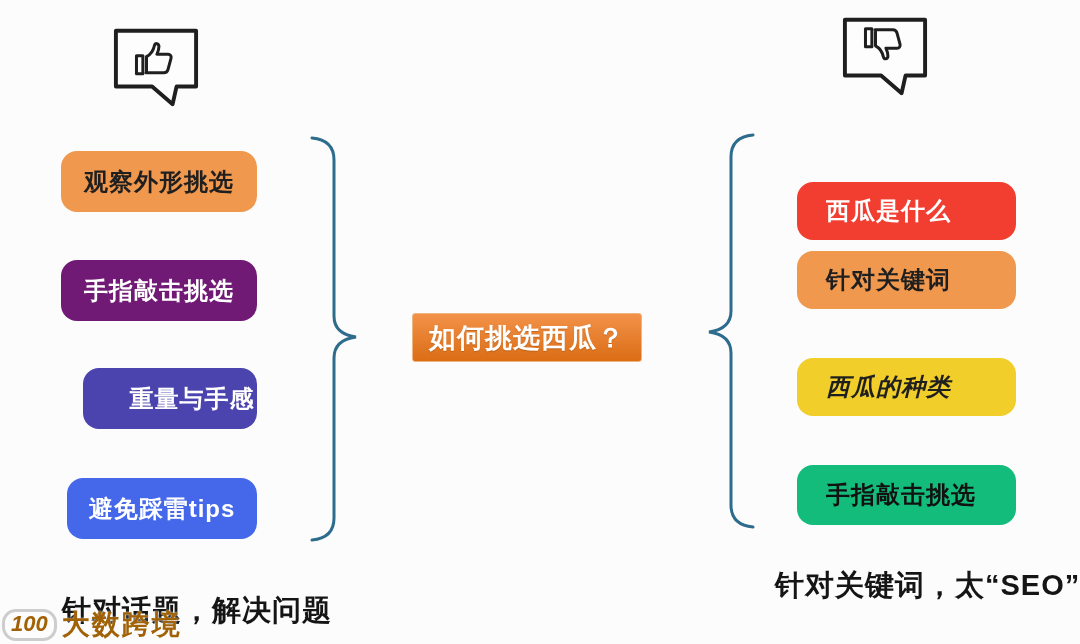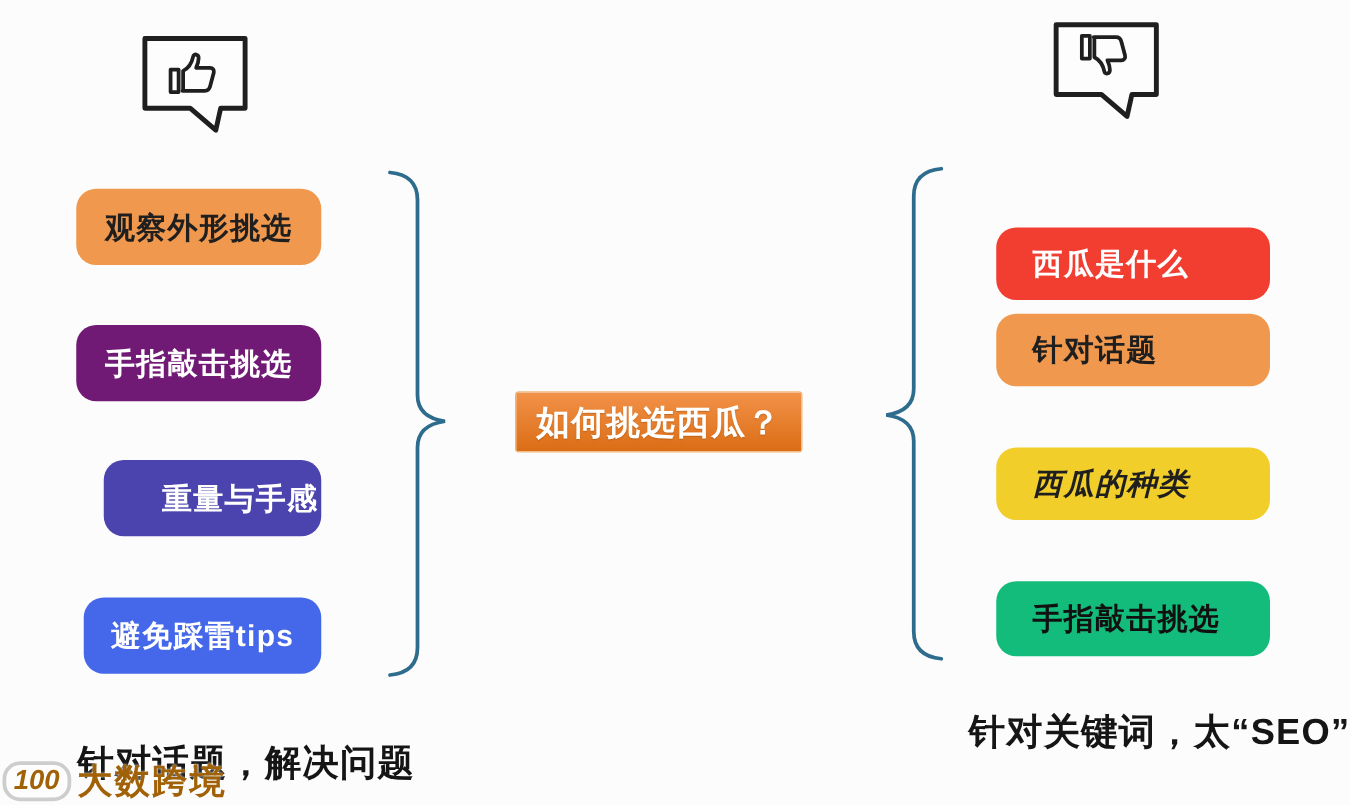"针对话题" div.node { text: 话题 -> 关键词 }
